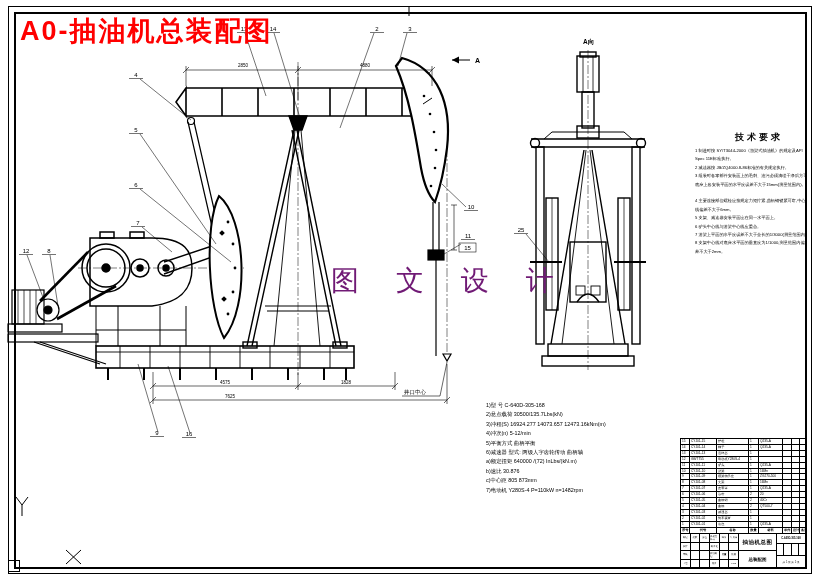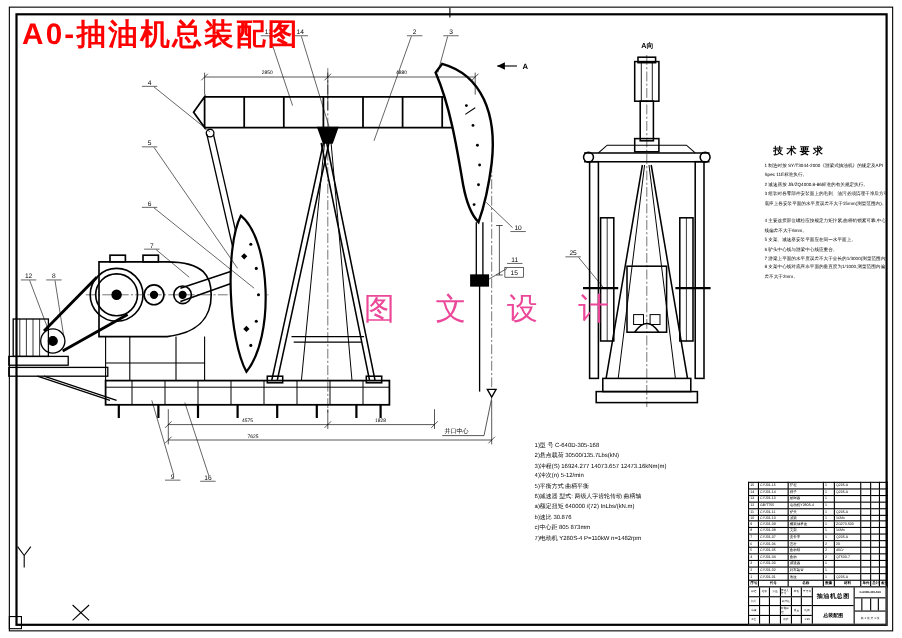"技术要求" .tr-title { margin-left: 8px -> 40px }
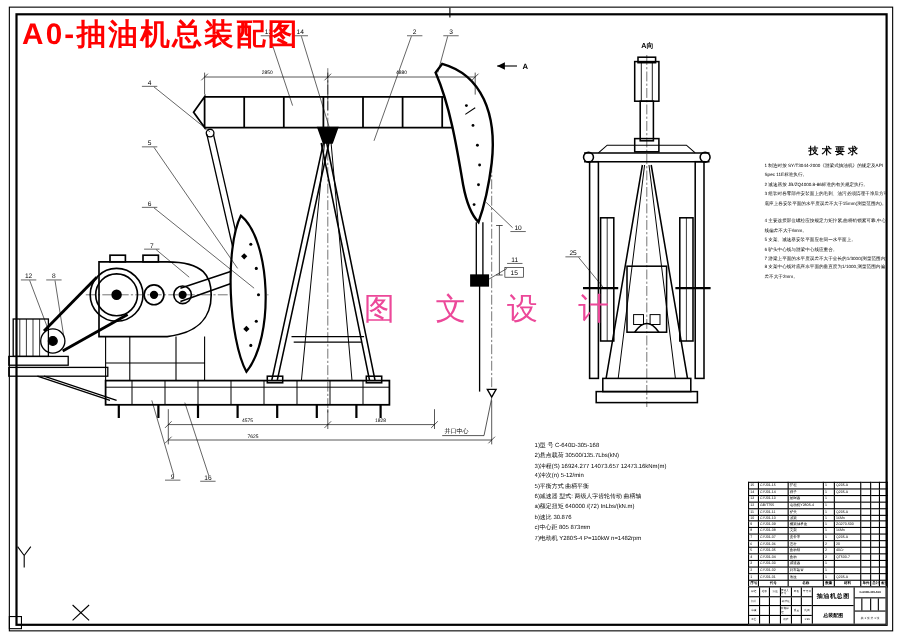"图 文 设 计" .watermark { color: #ec4899 -> #701a75 }
